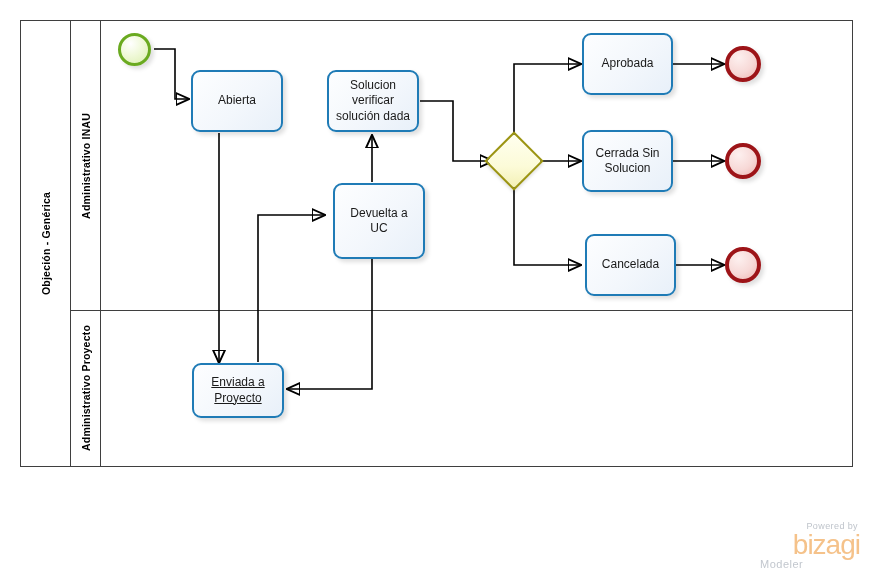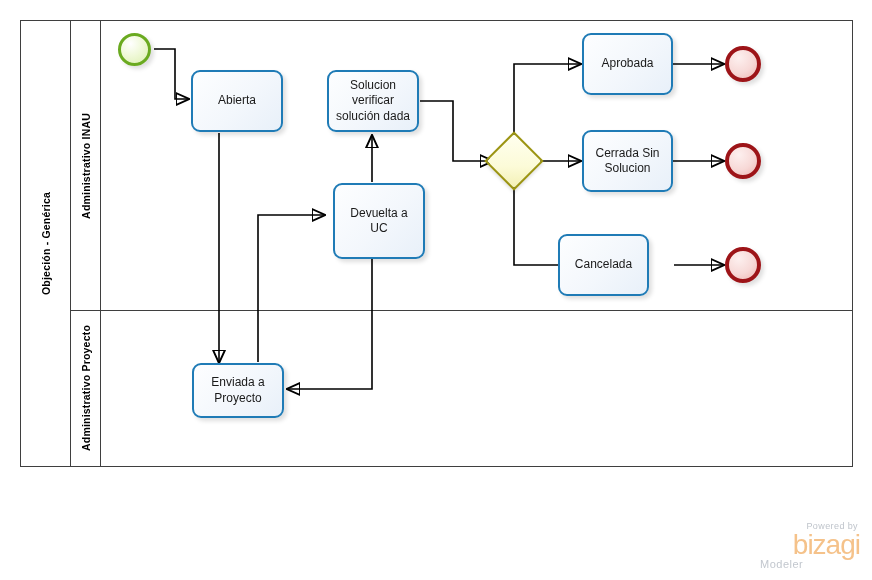"Cancelada" div.task { left: 558px -> 585px }
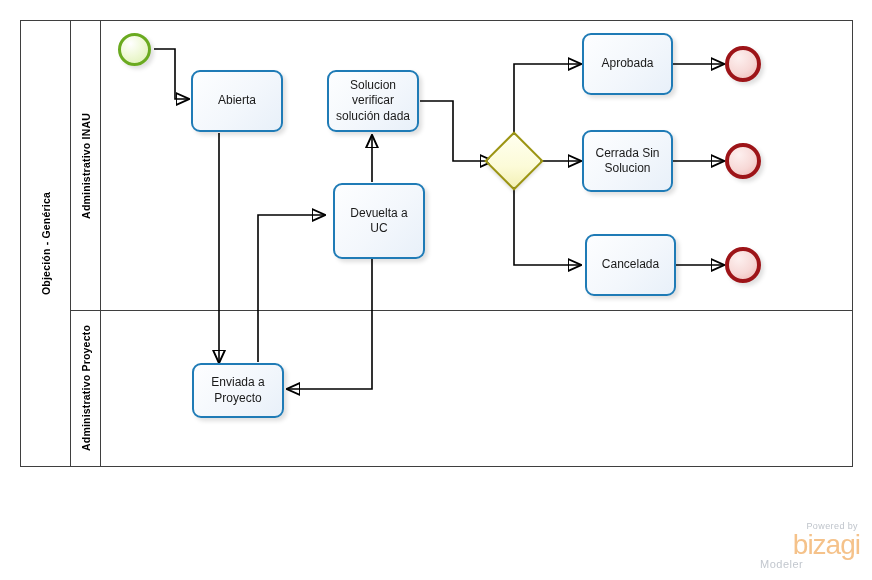"Enviada a Proyecto" div.task { text-decoration: none -> underline }
